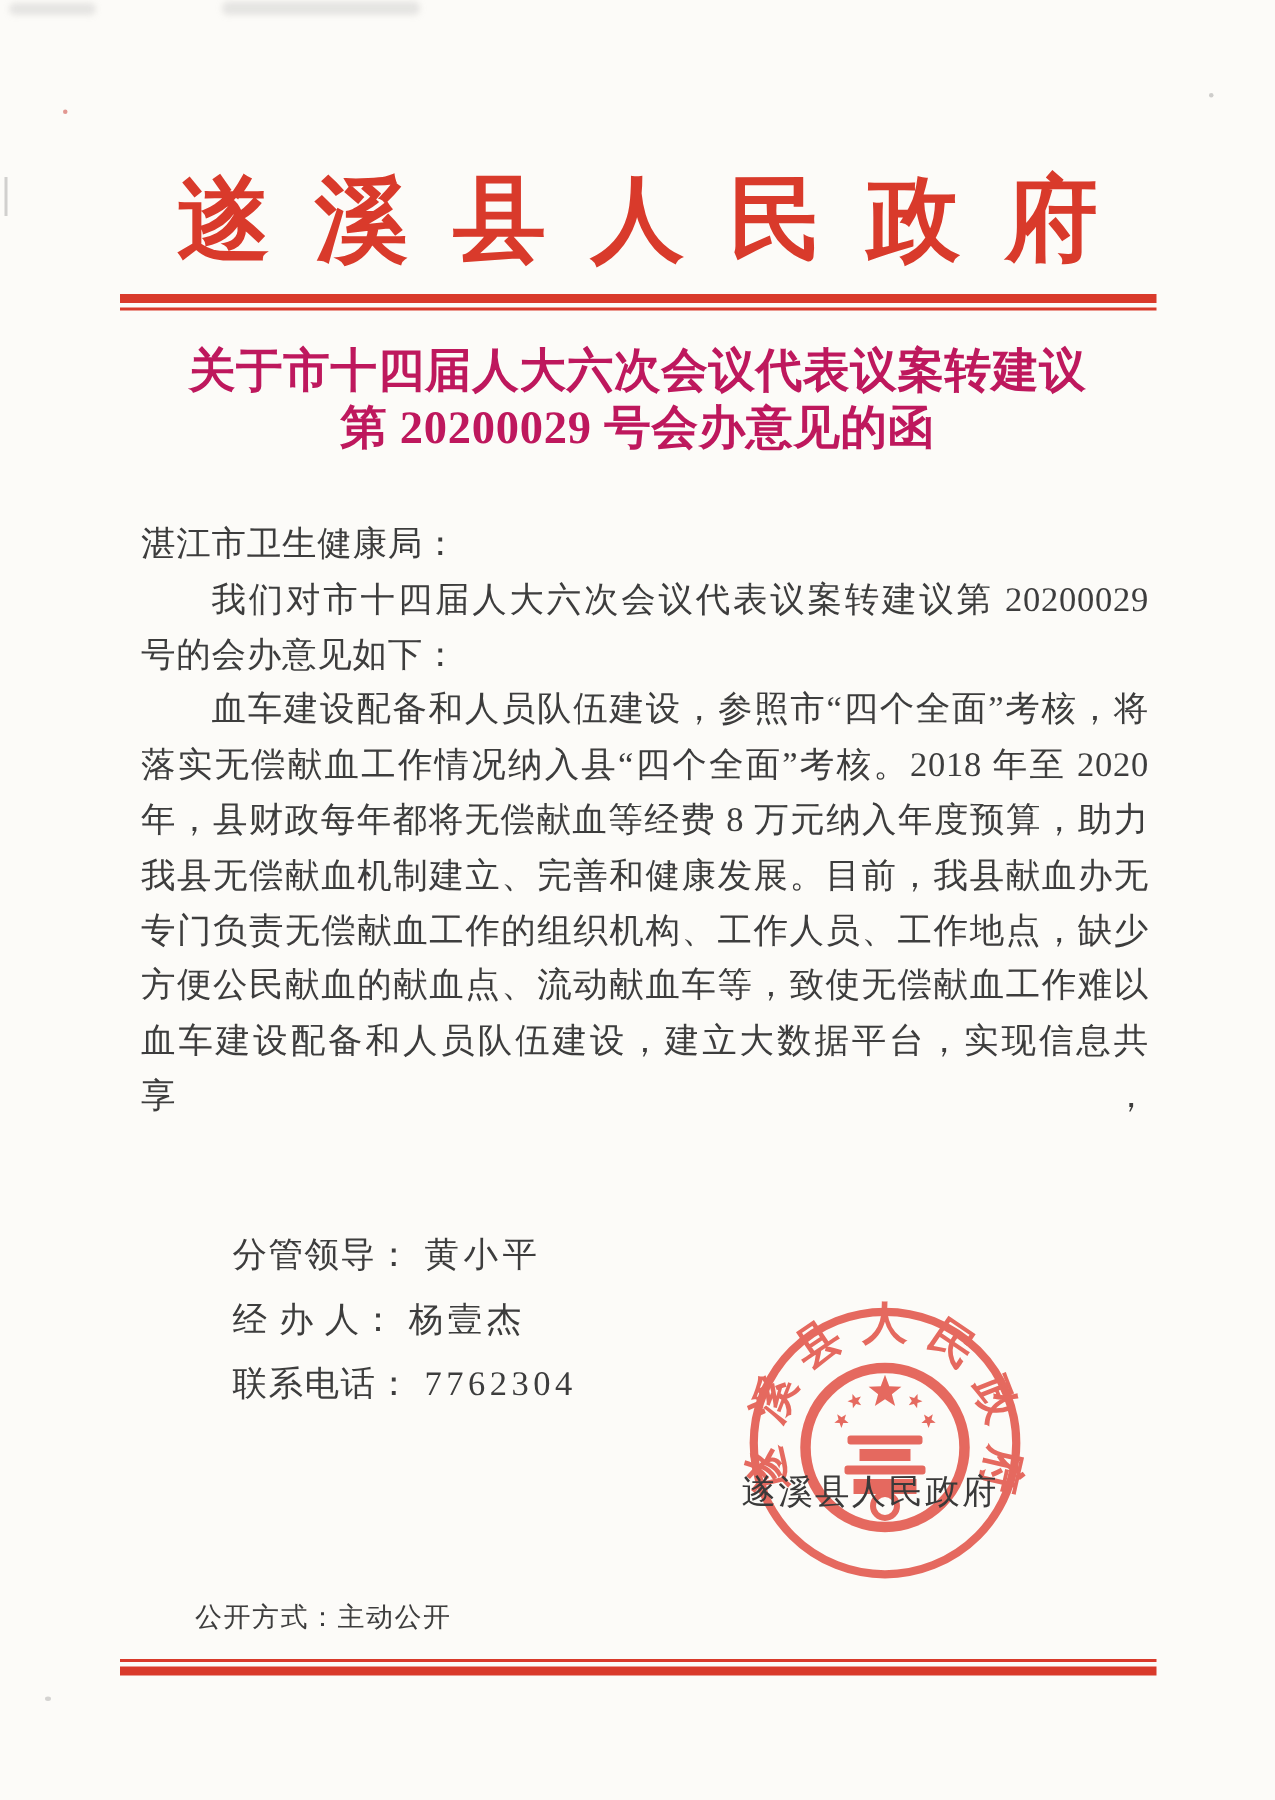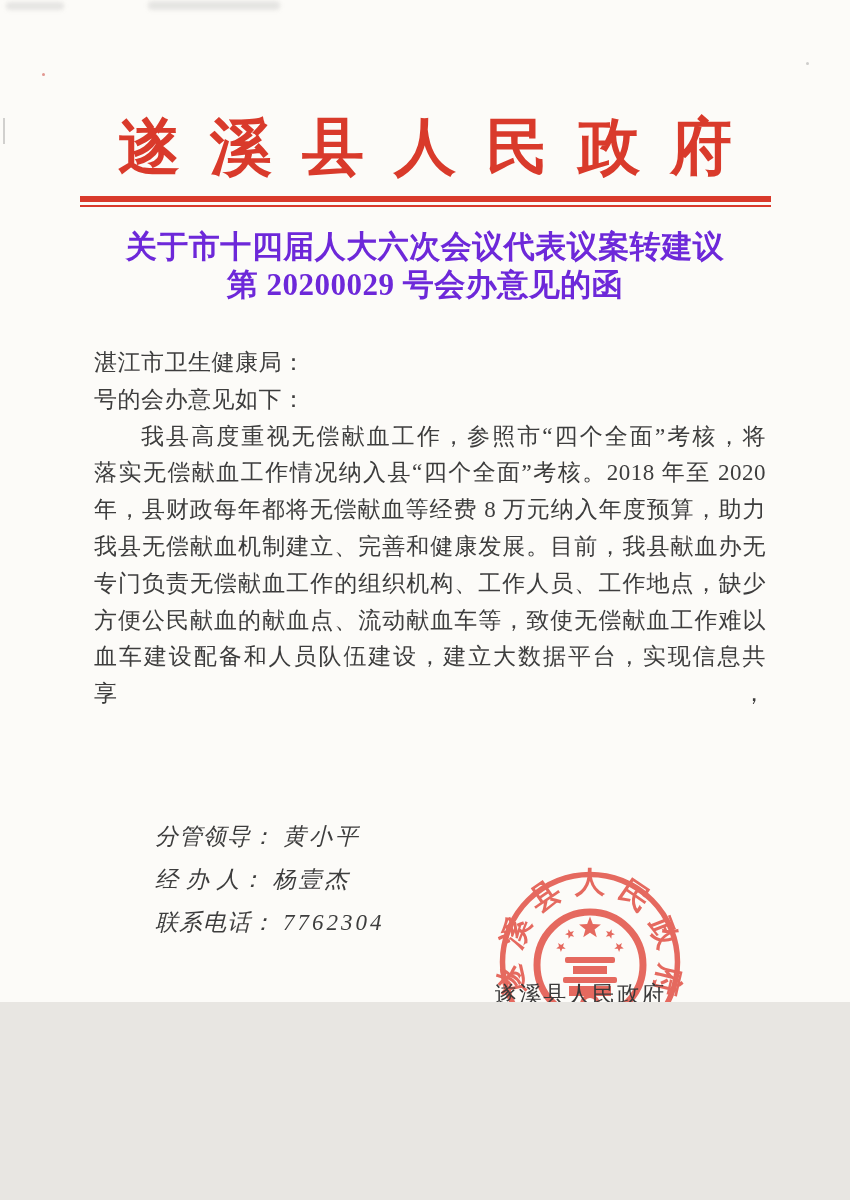"遂溪县人民政府" .page { height: 1002px -> 1200px }
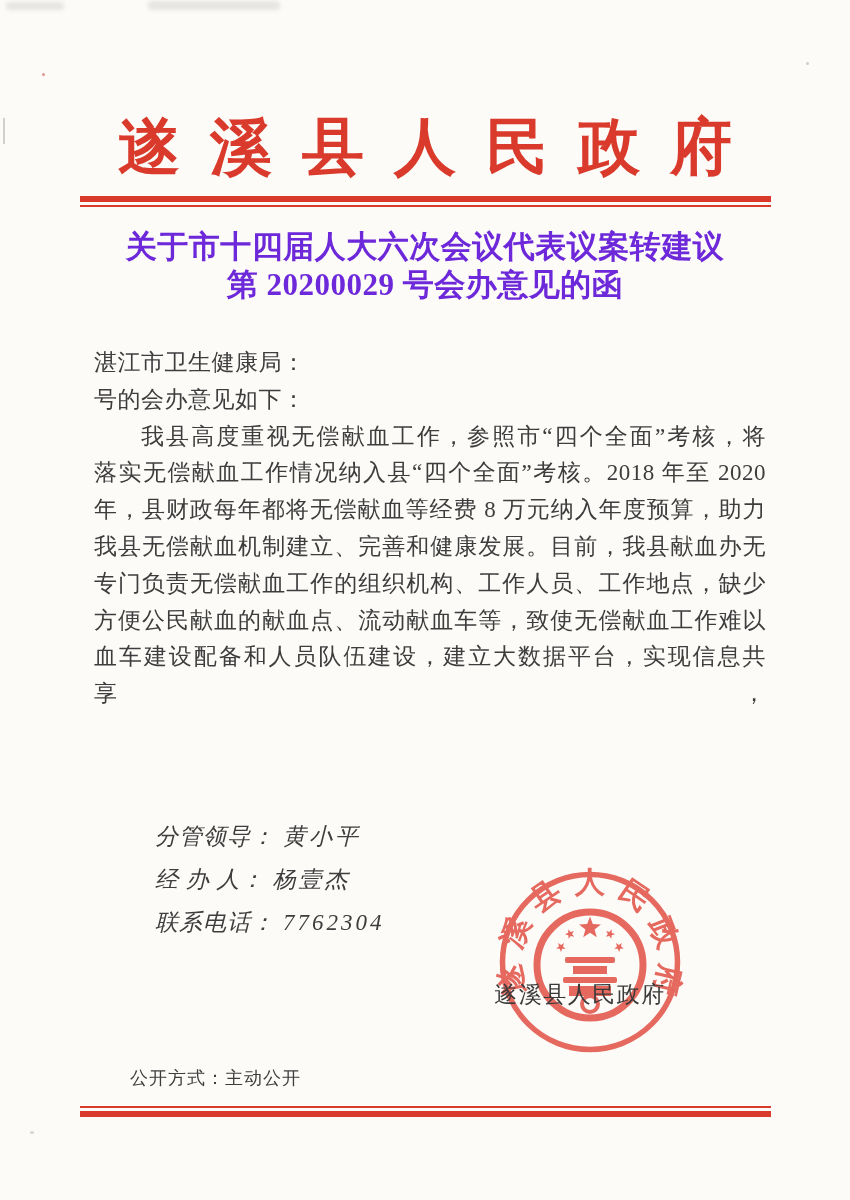"关于市十四届人大六次会议代表议案转建议" .doc-title { color: #6d28d9 -> #be185d }
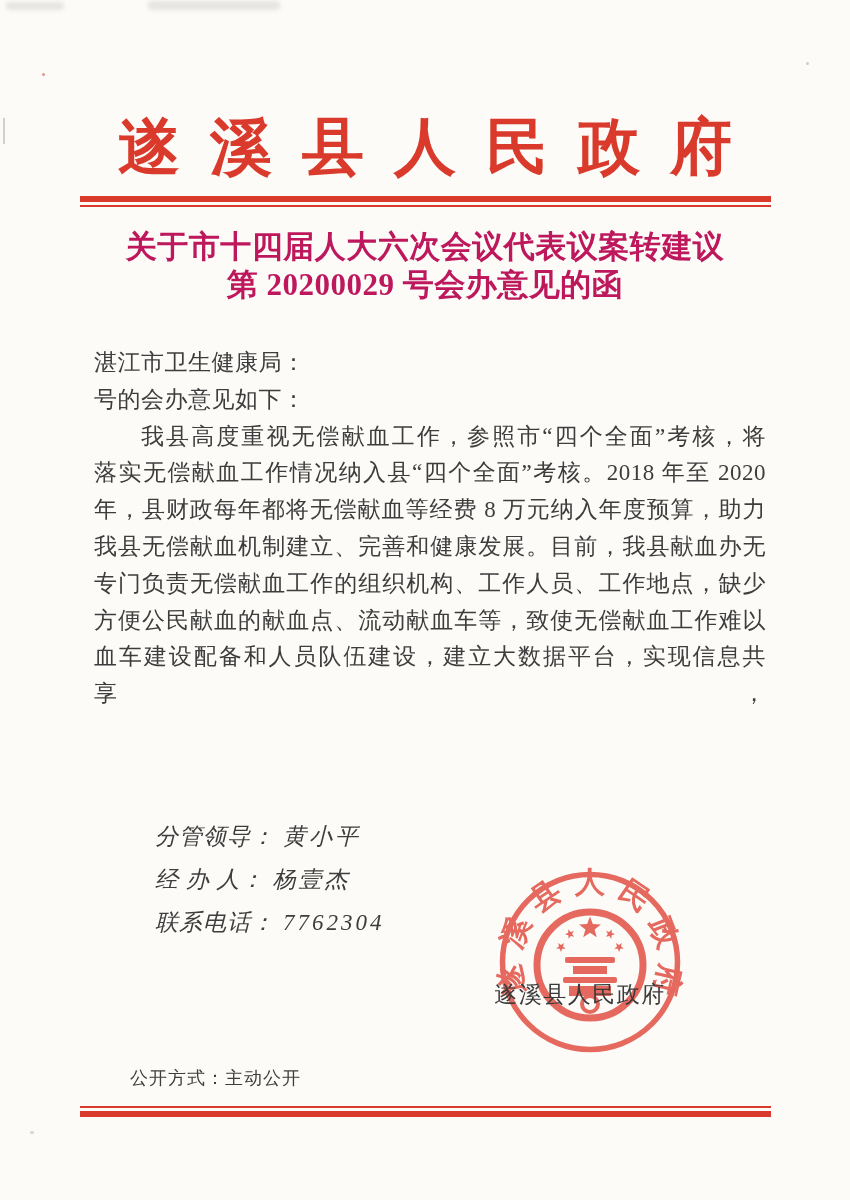"我们对市十四届人大六次会议代表议案转建议第 20200029" div.bodyline { html: none -> <div>我们对市十四届人大六次会议代表议案转建议第 20200029</div> }
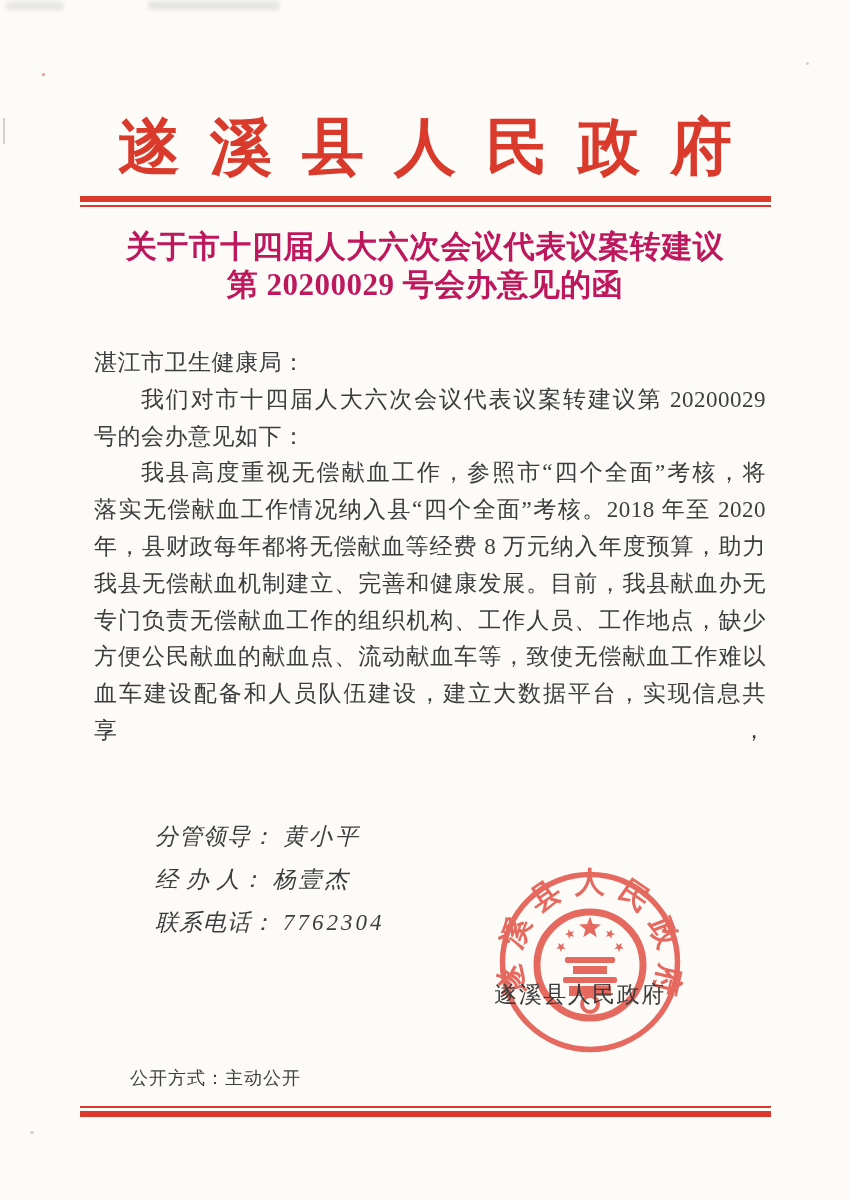"我县高度重视无偿献血工作，参照市“四个全面”考核，将" div.bodyline { text: 我县高度重视无偿献血工作 -> 血车建设配备和人员队伍建设 }
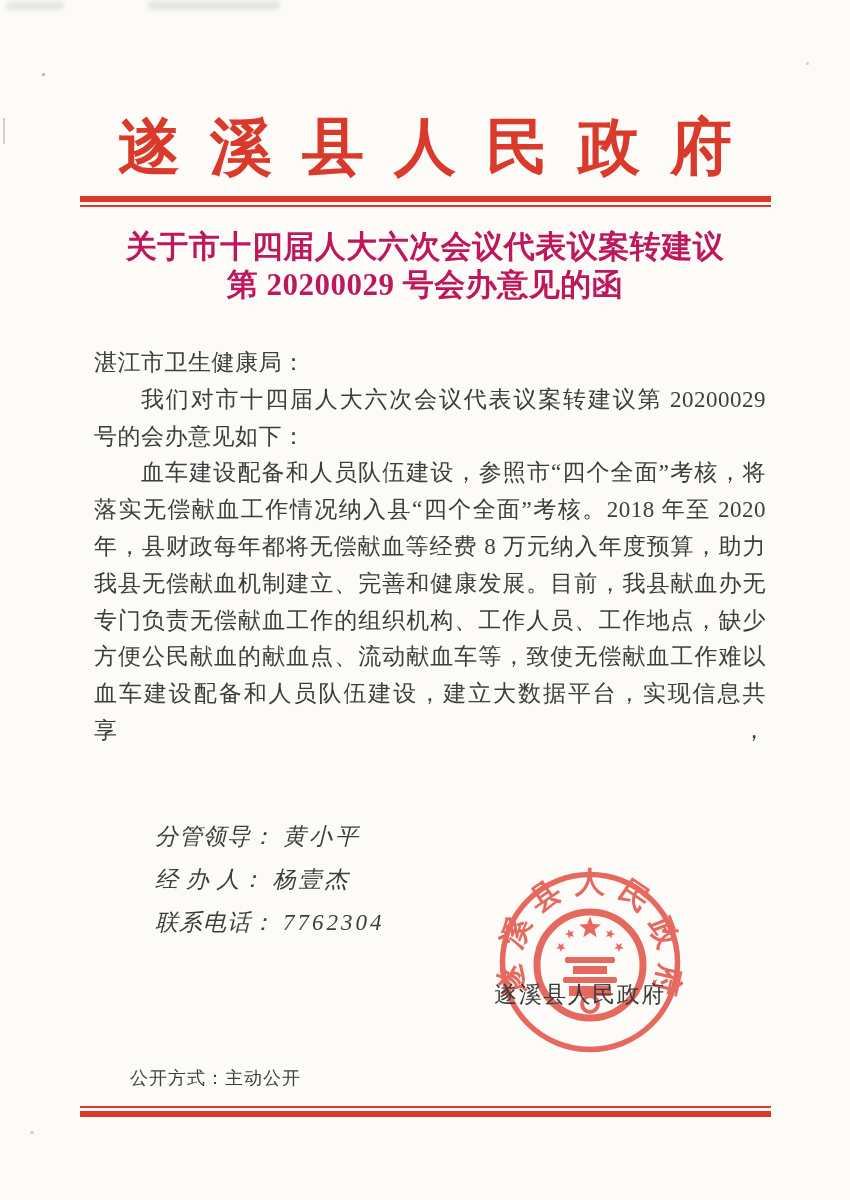"分管领导： 黄小平" .contacts { font-style: italic -> none }
